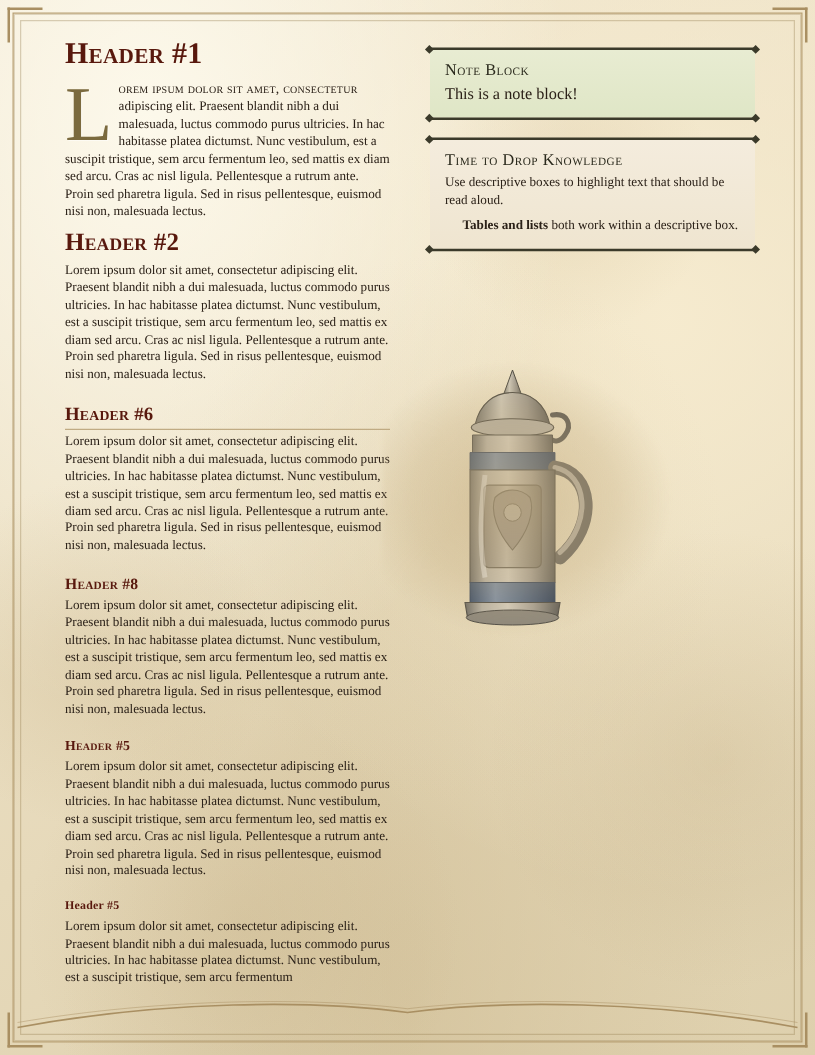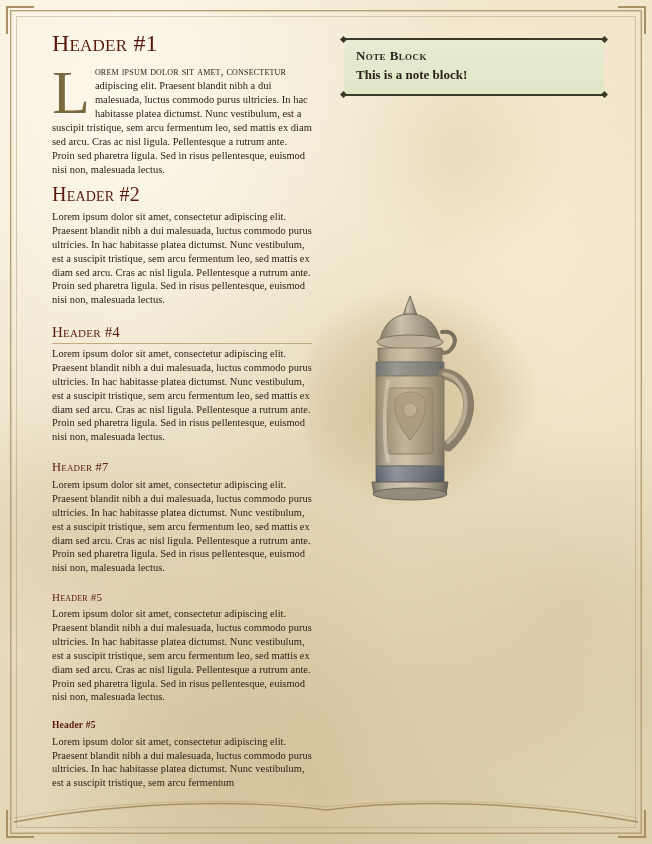"Header #1" h1, h2, h3, h4, h5, h6 { font-weight: normal -> bold }
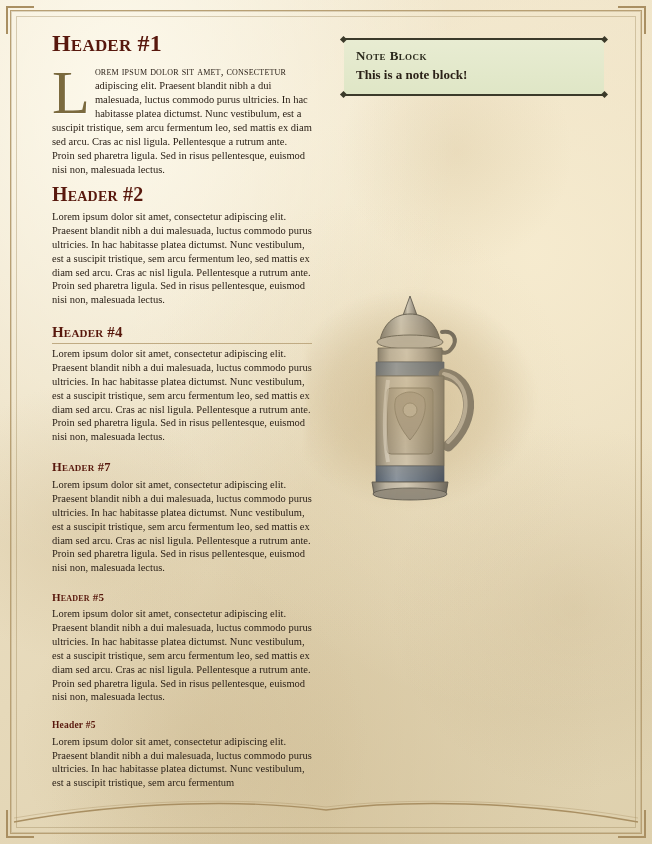"Note Block" .note-block { font-weight: bold -> none }
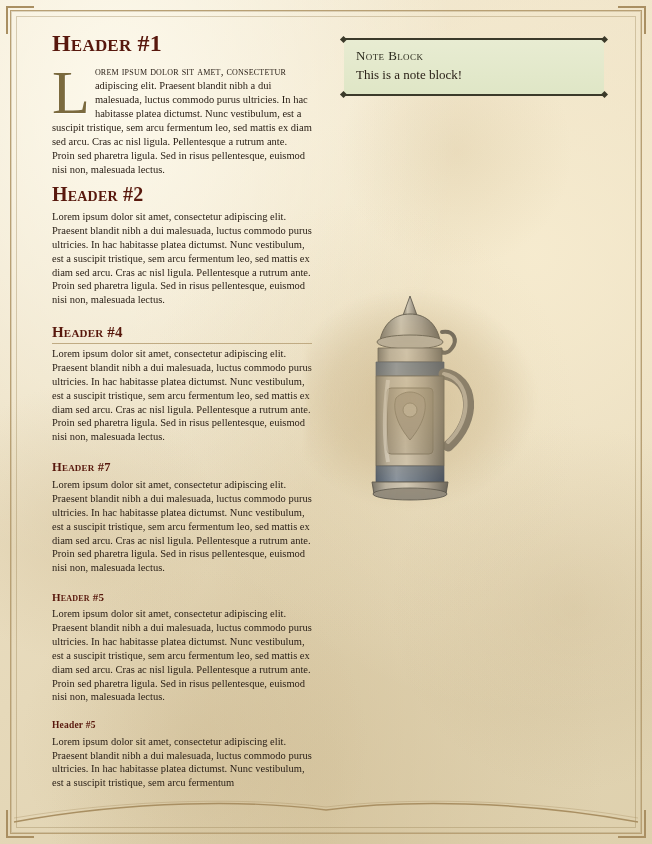"Time to Drop Knowledge" div.desc-block { html: none -> <div> <span></span> <span></span> <div>Time to Drop Knowledge</div> <p>Use descriptive boxes to highlight text that should be read aloud.</p> <p><b>Tables and lists</b><span> both work within a descriptive box.</span></p> </div> }
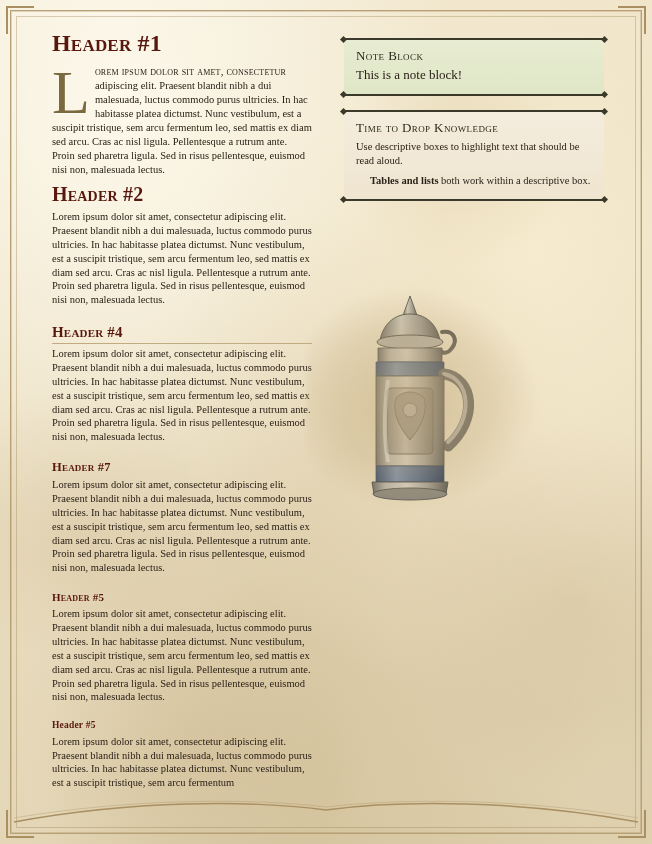"Header #4" h3 { text: 4 -> 6 }
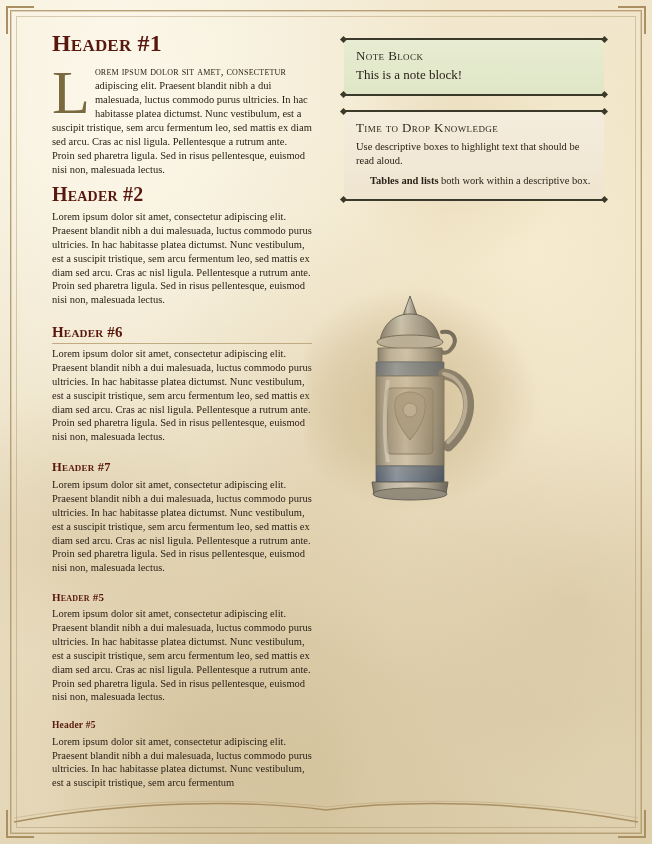"Header #7" h4 { text: 7 -> 8 }
